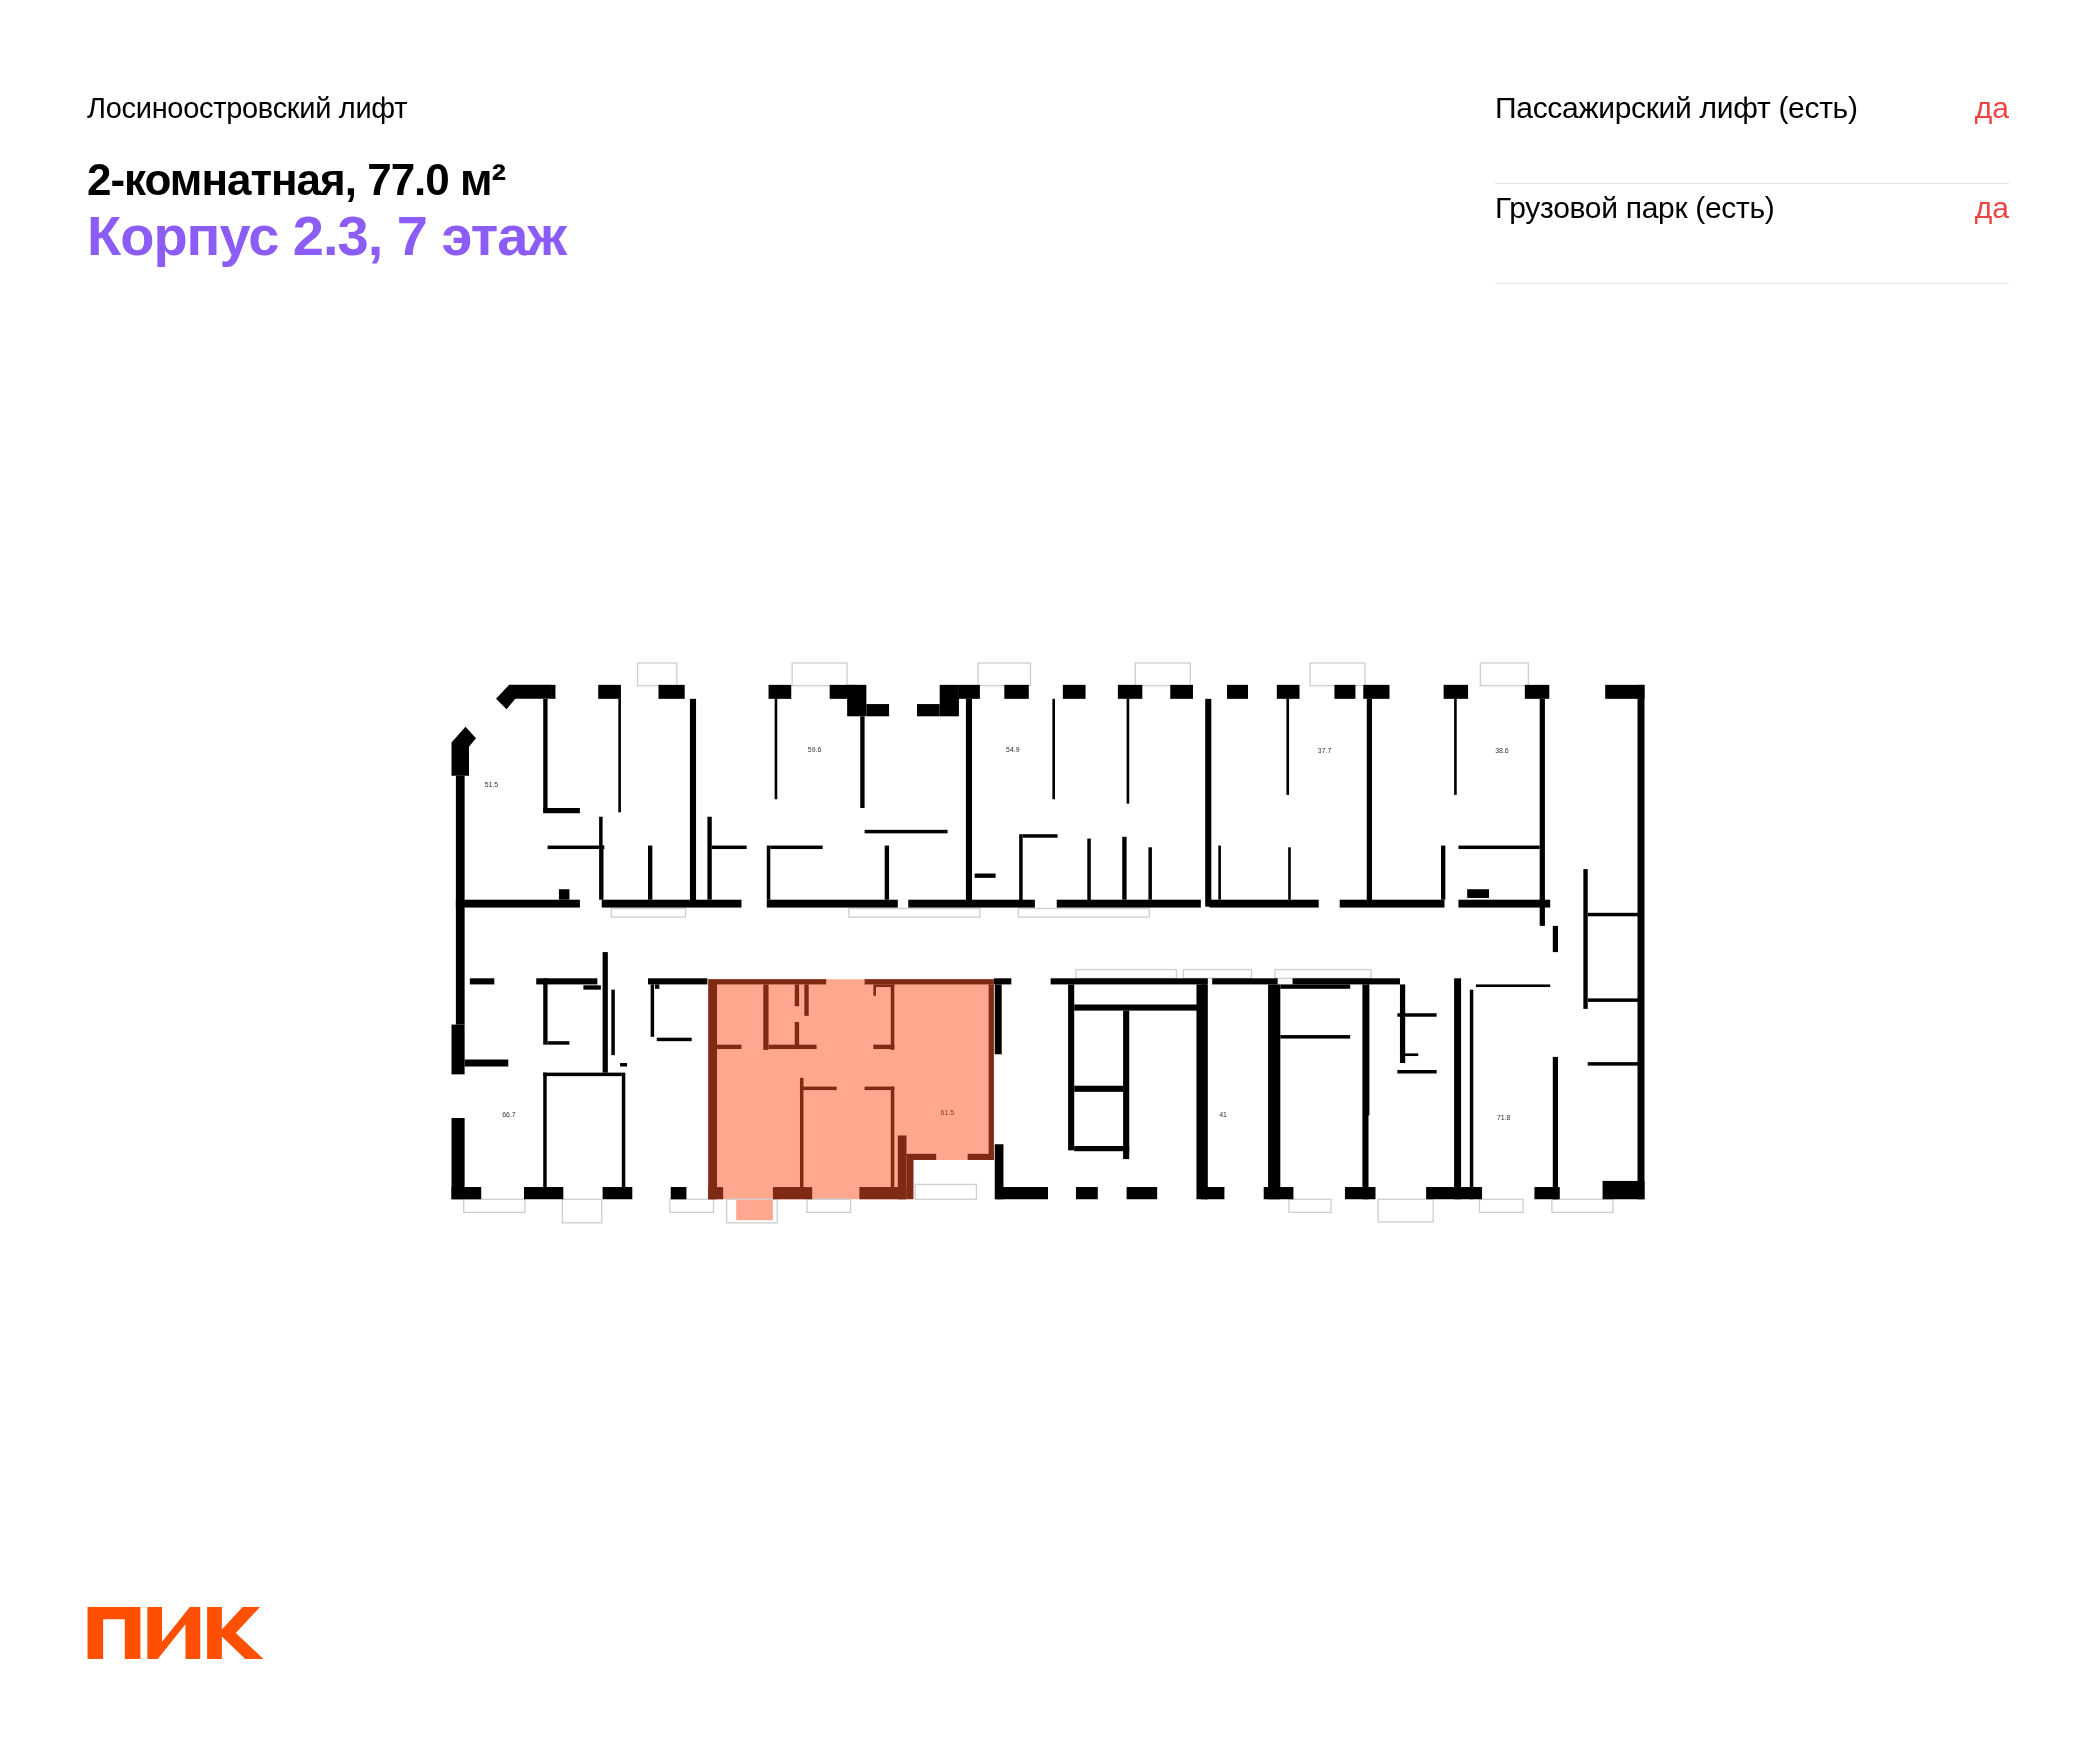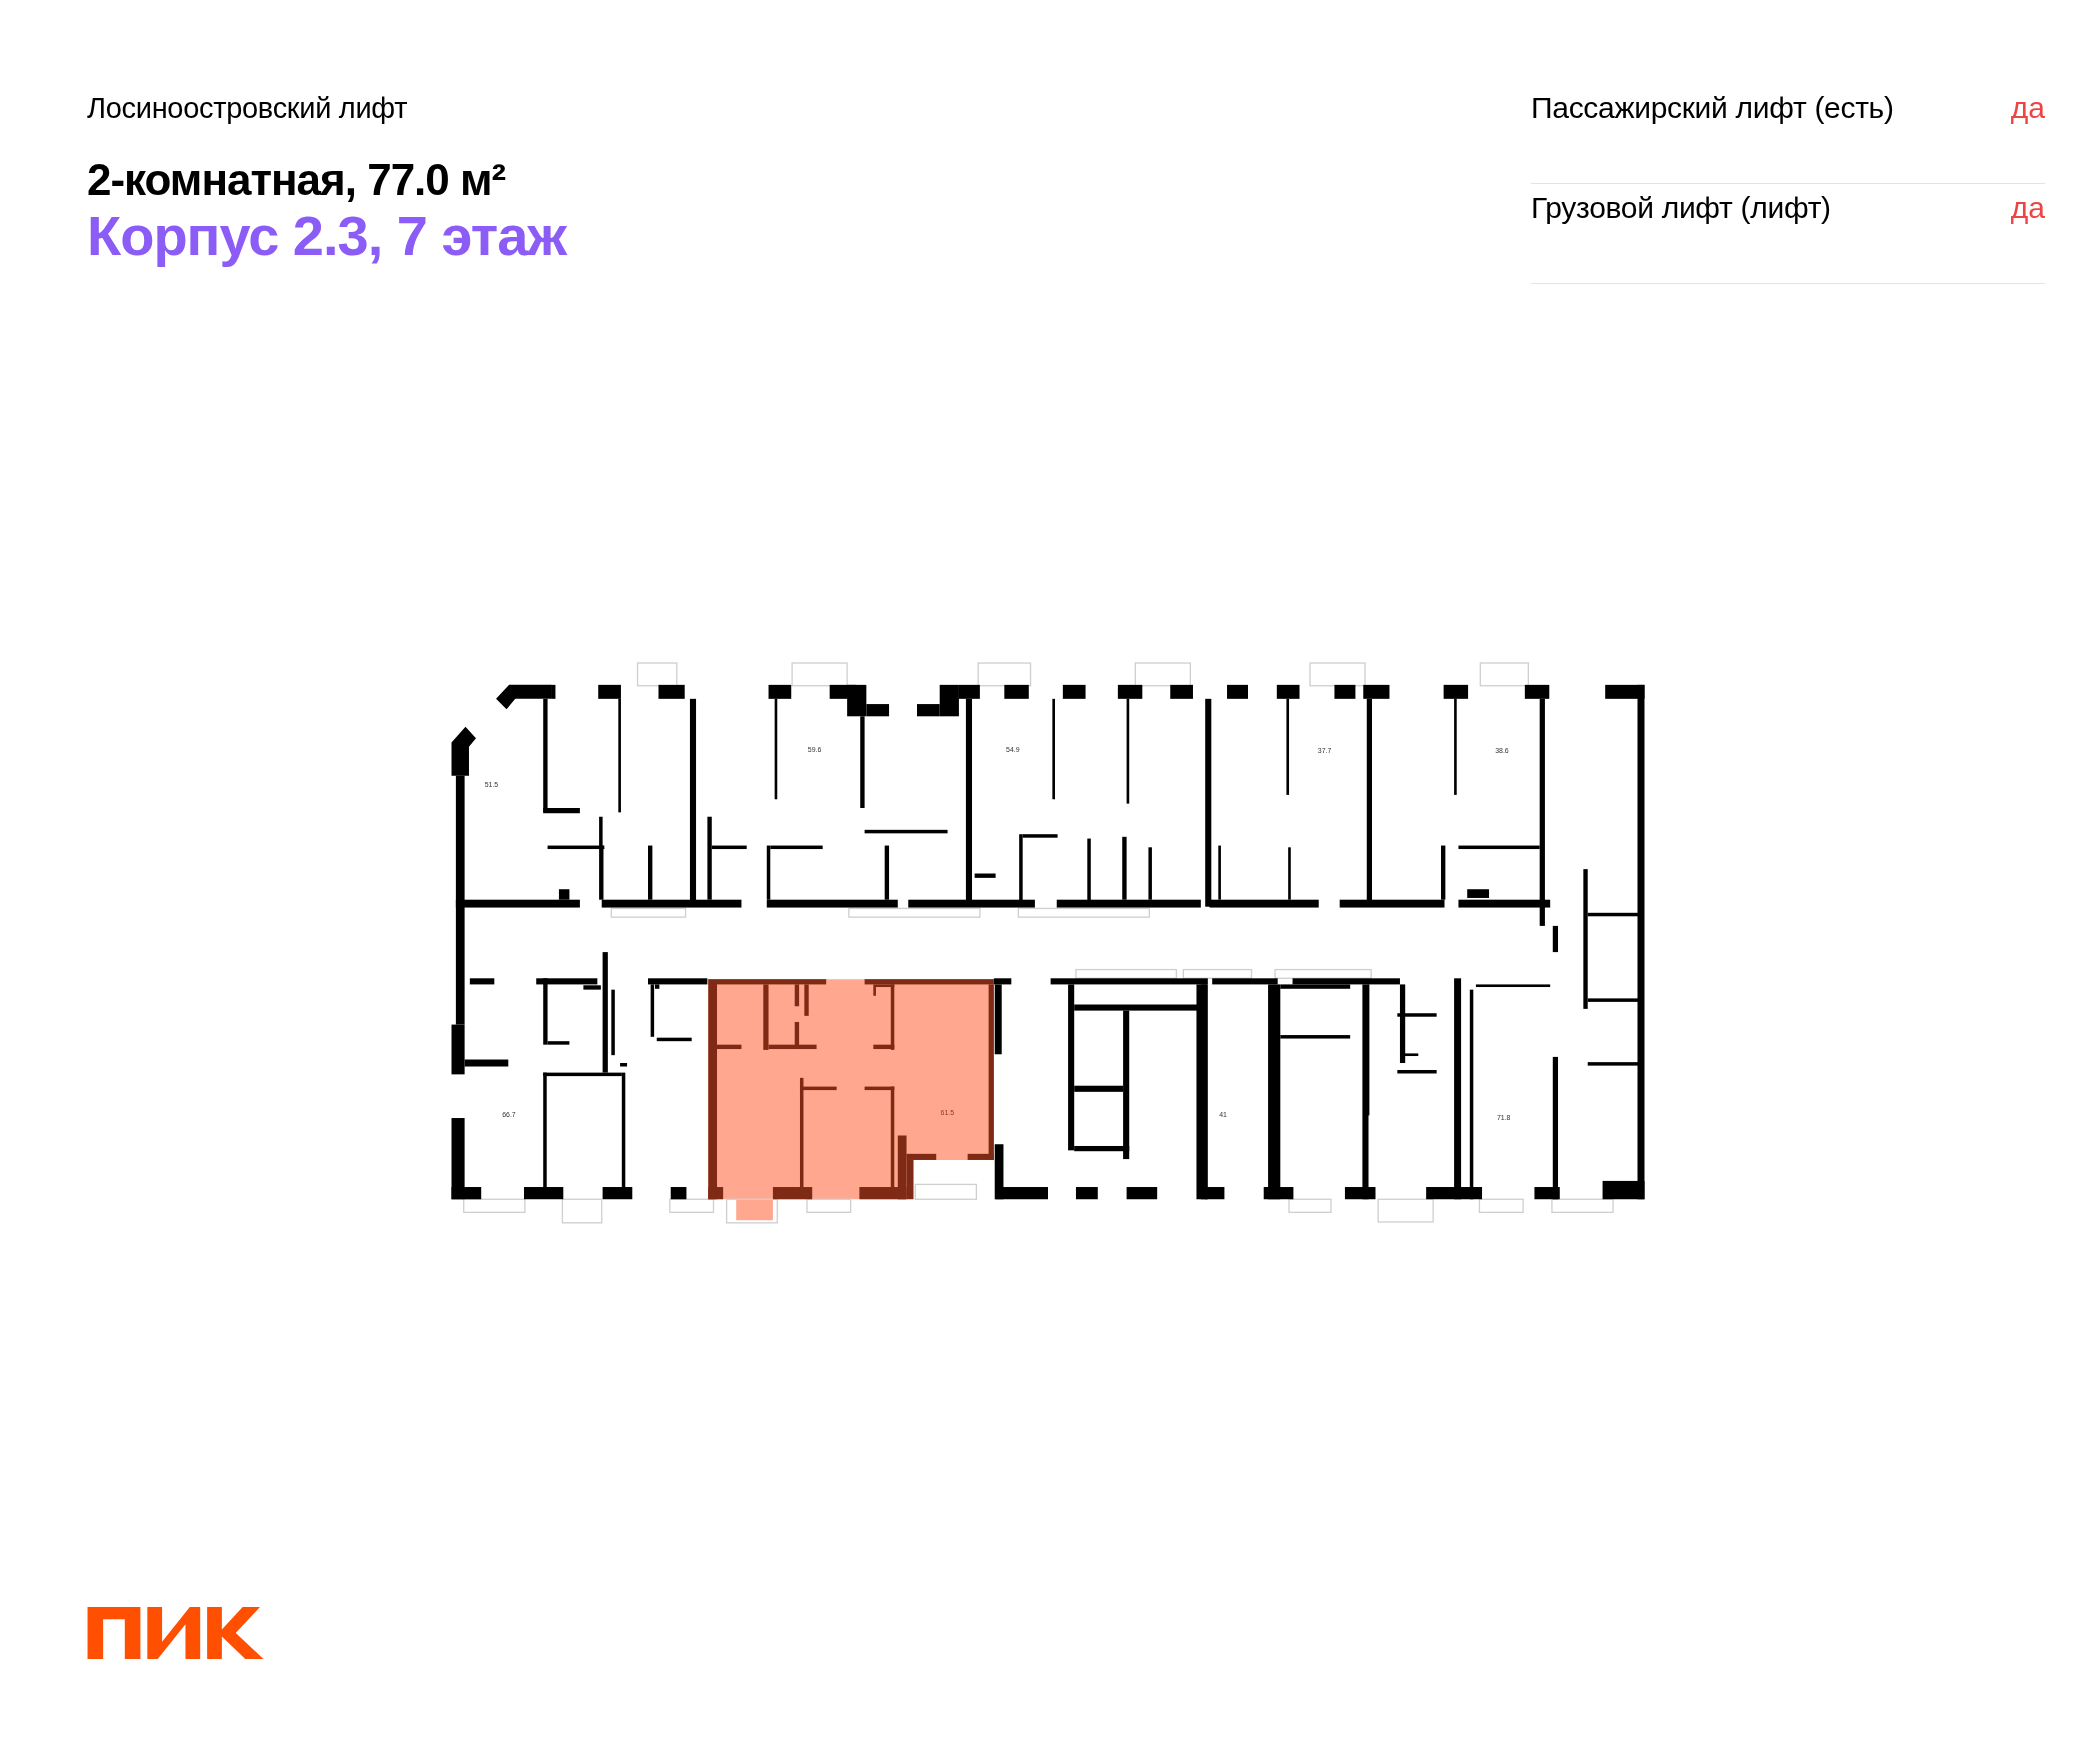"Пассажирский лифт (есть)" .features { margin-left: 36px -> none }
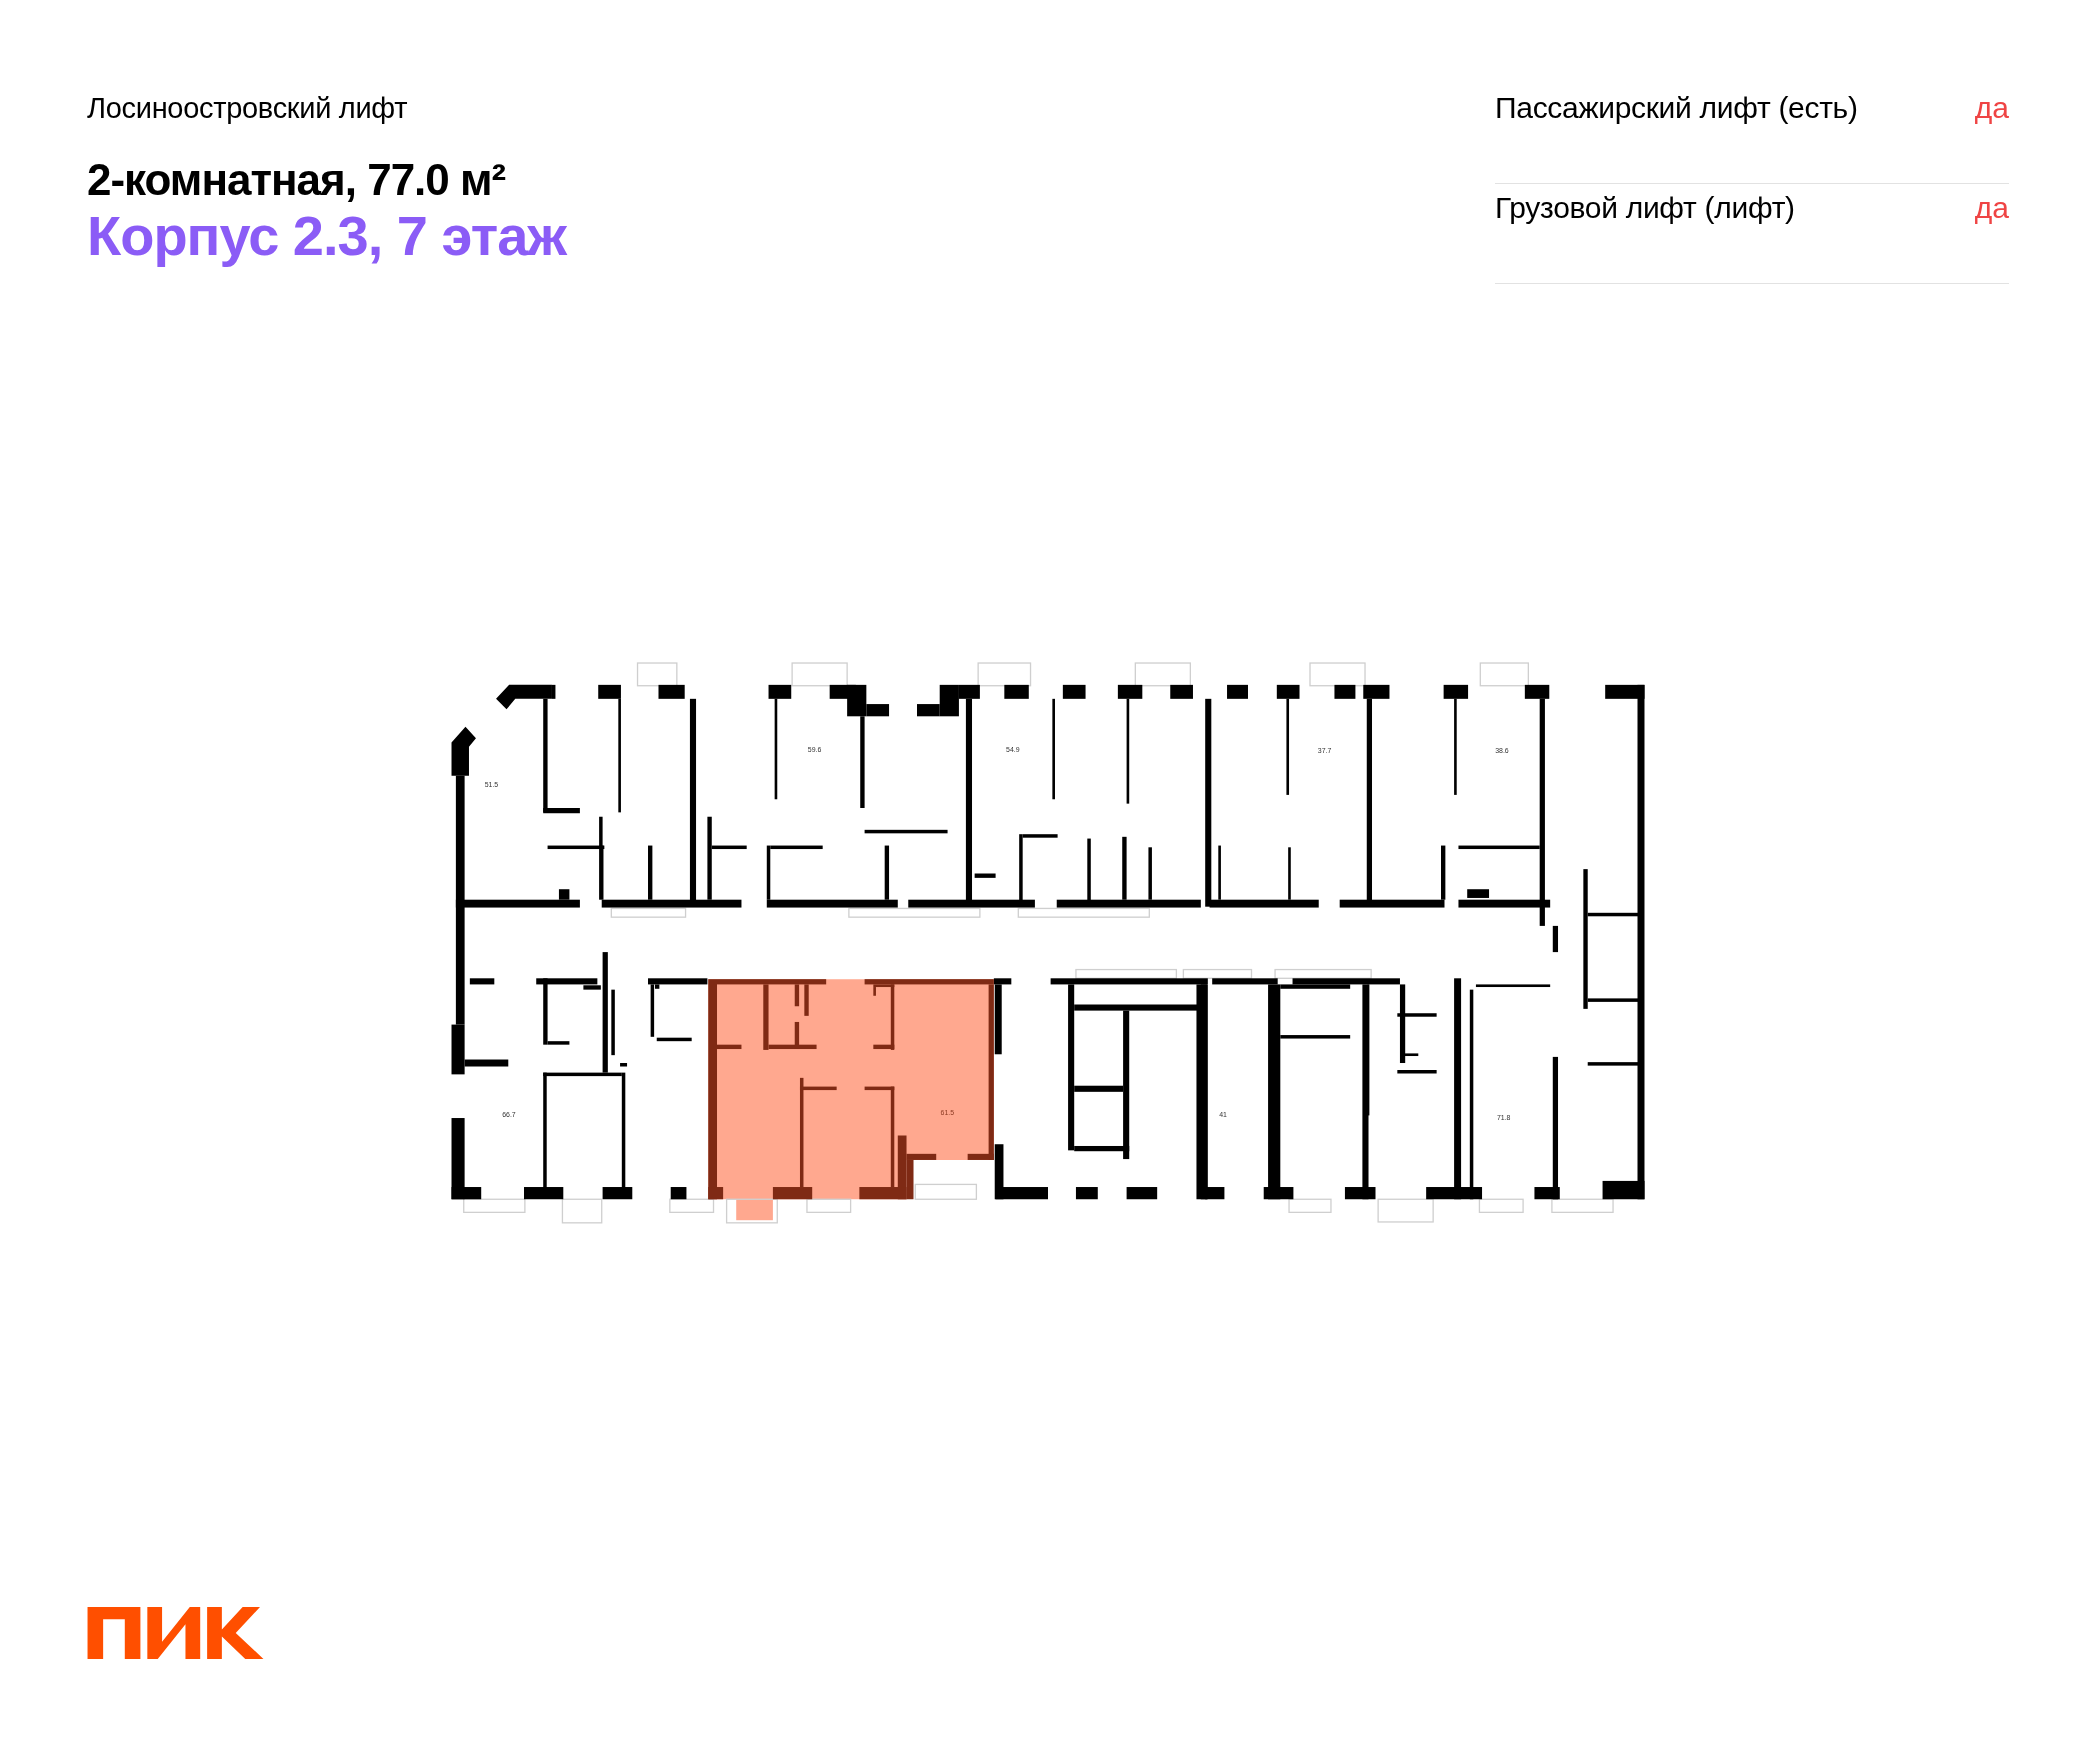"Грузовой лифт (лифт)" span.feature-label { text: лифт (лифт -> парк (есть }
